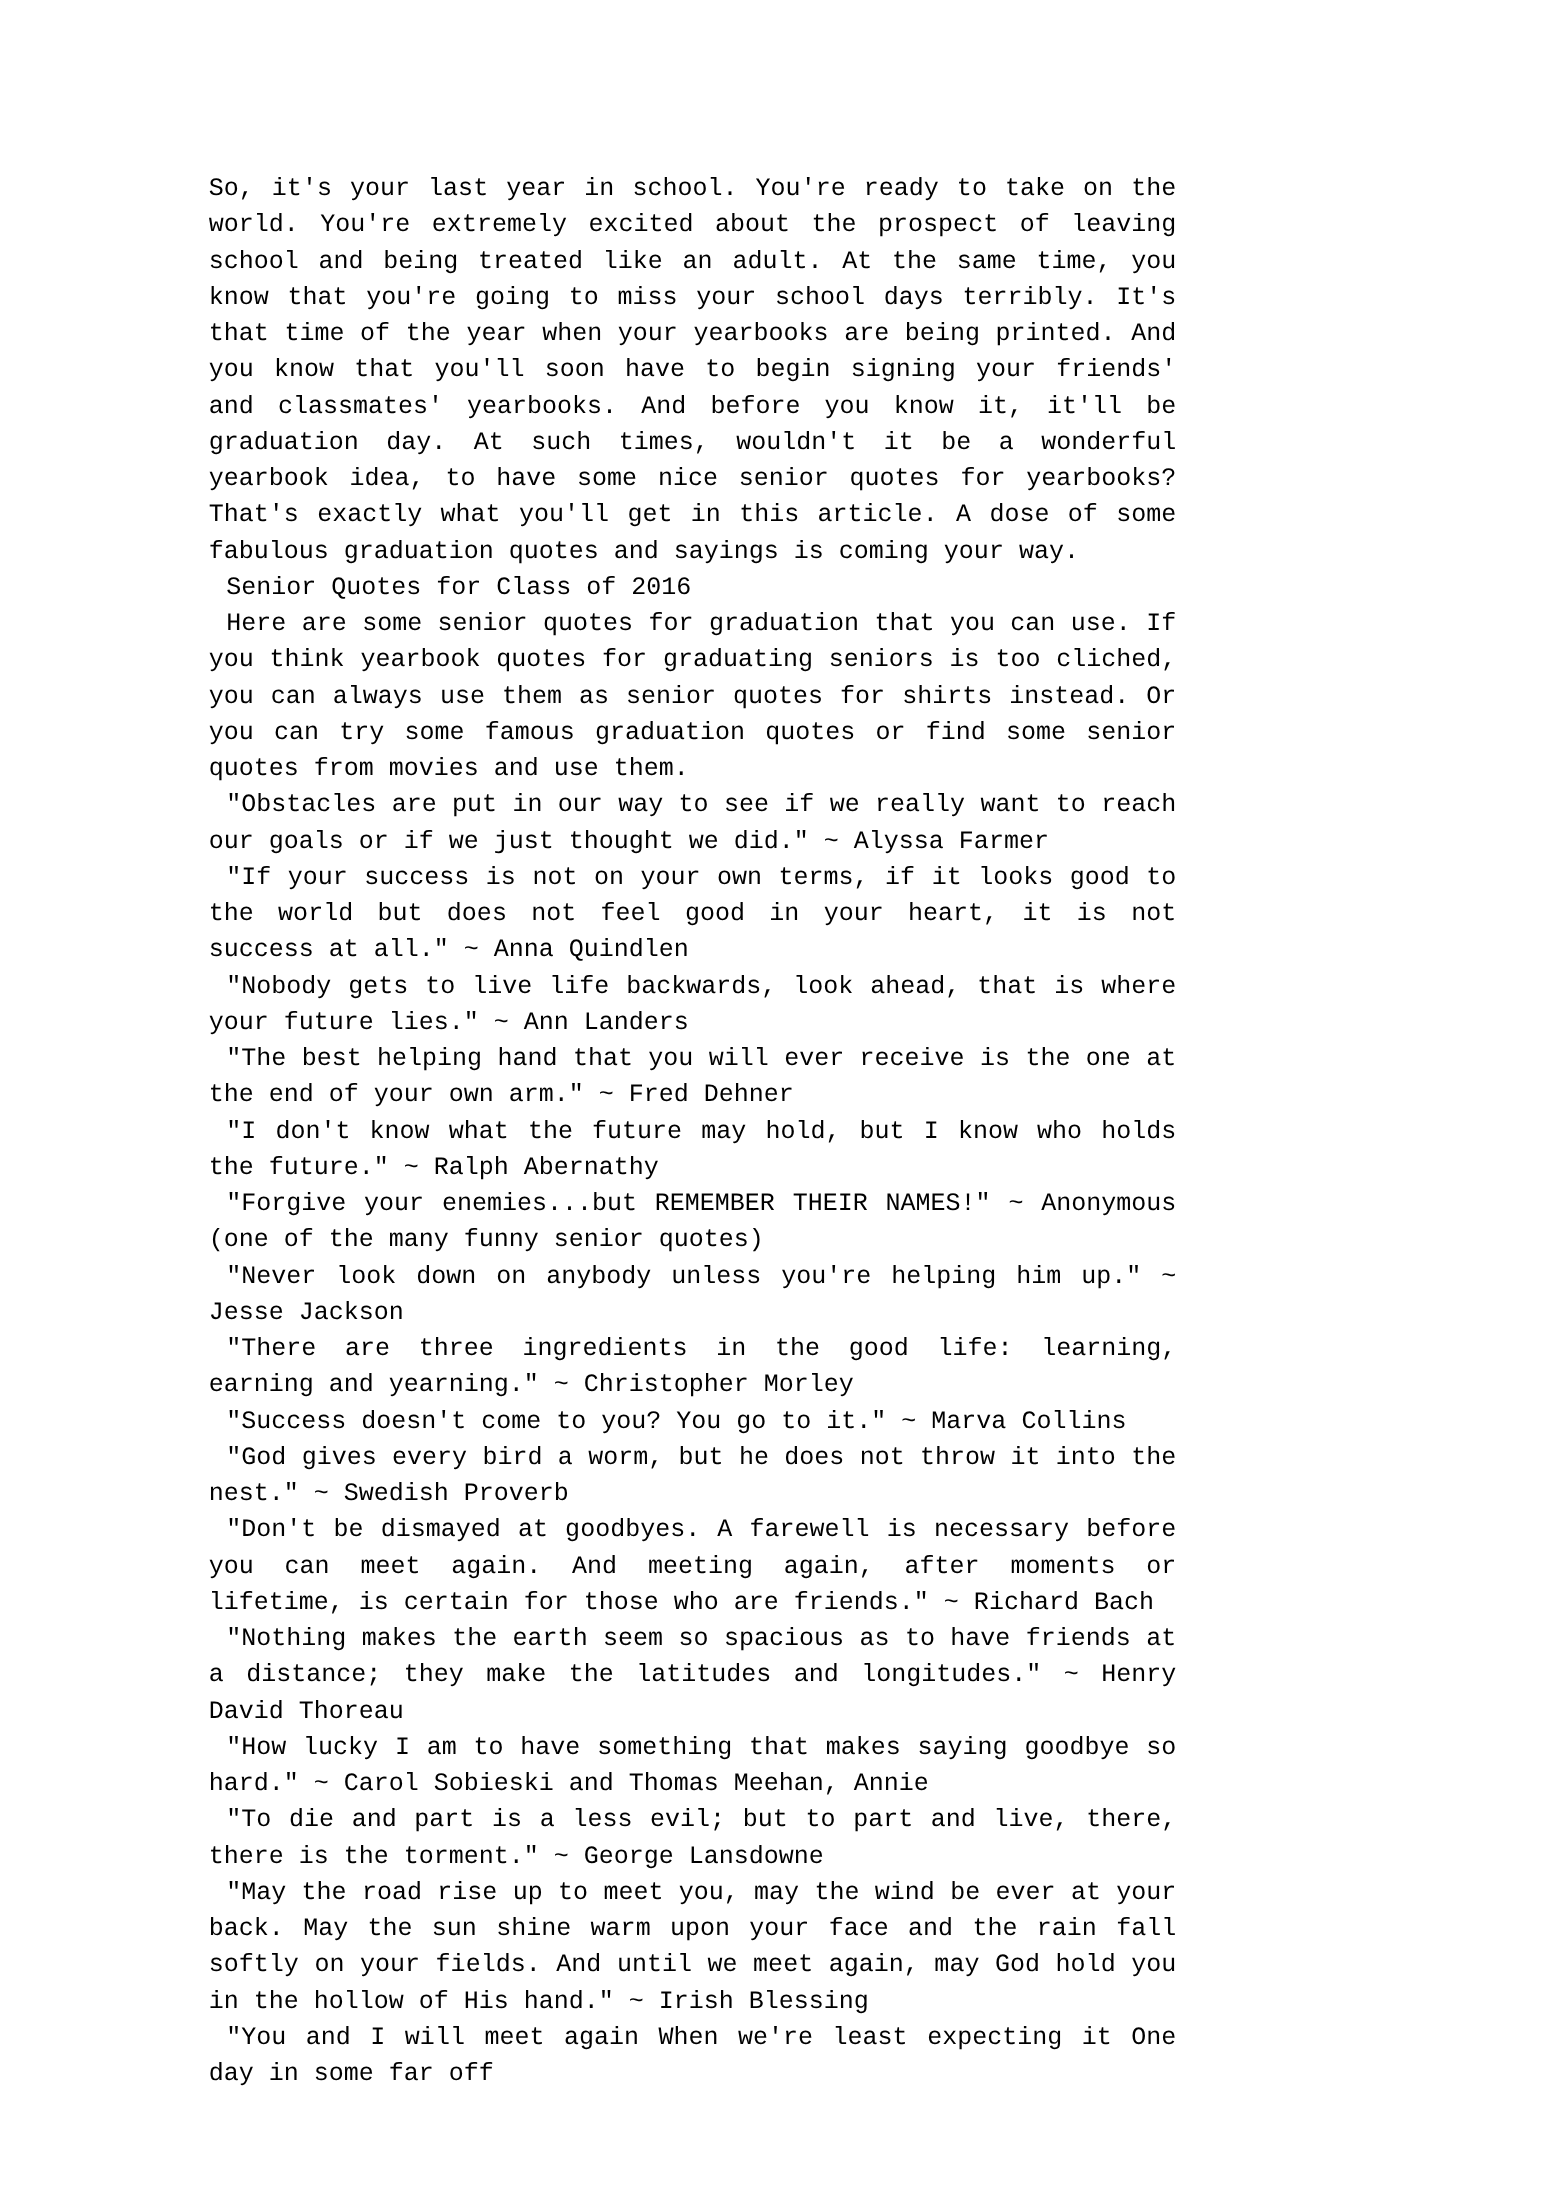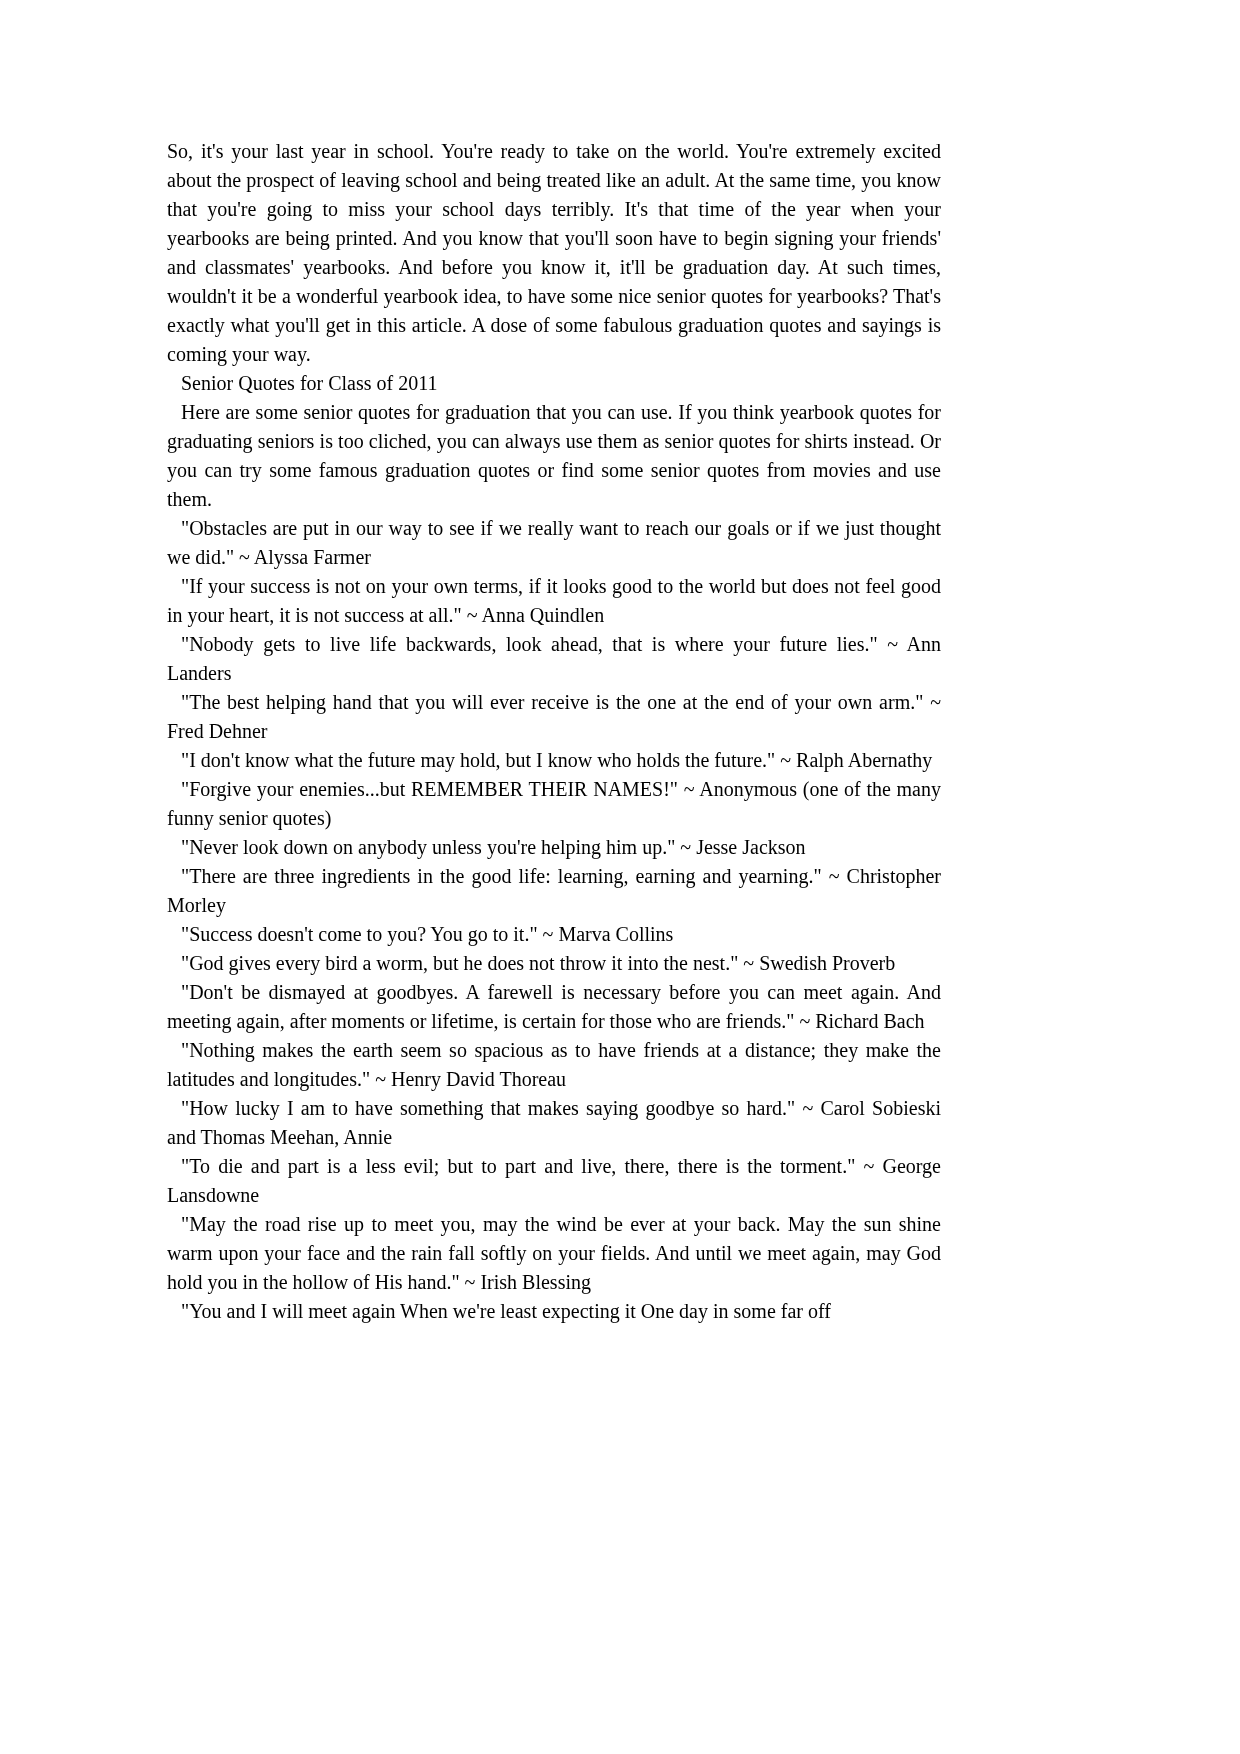"So, it's your last year" .text-block { font-family: Liberation Serif, serif -> Liberation Mono, monospace }
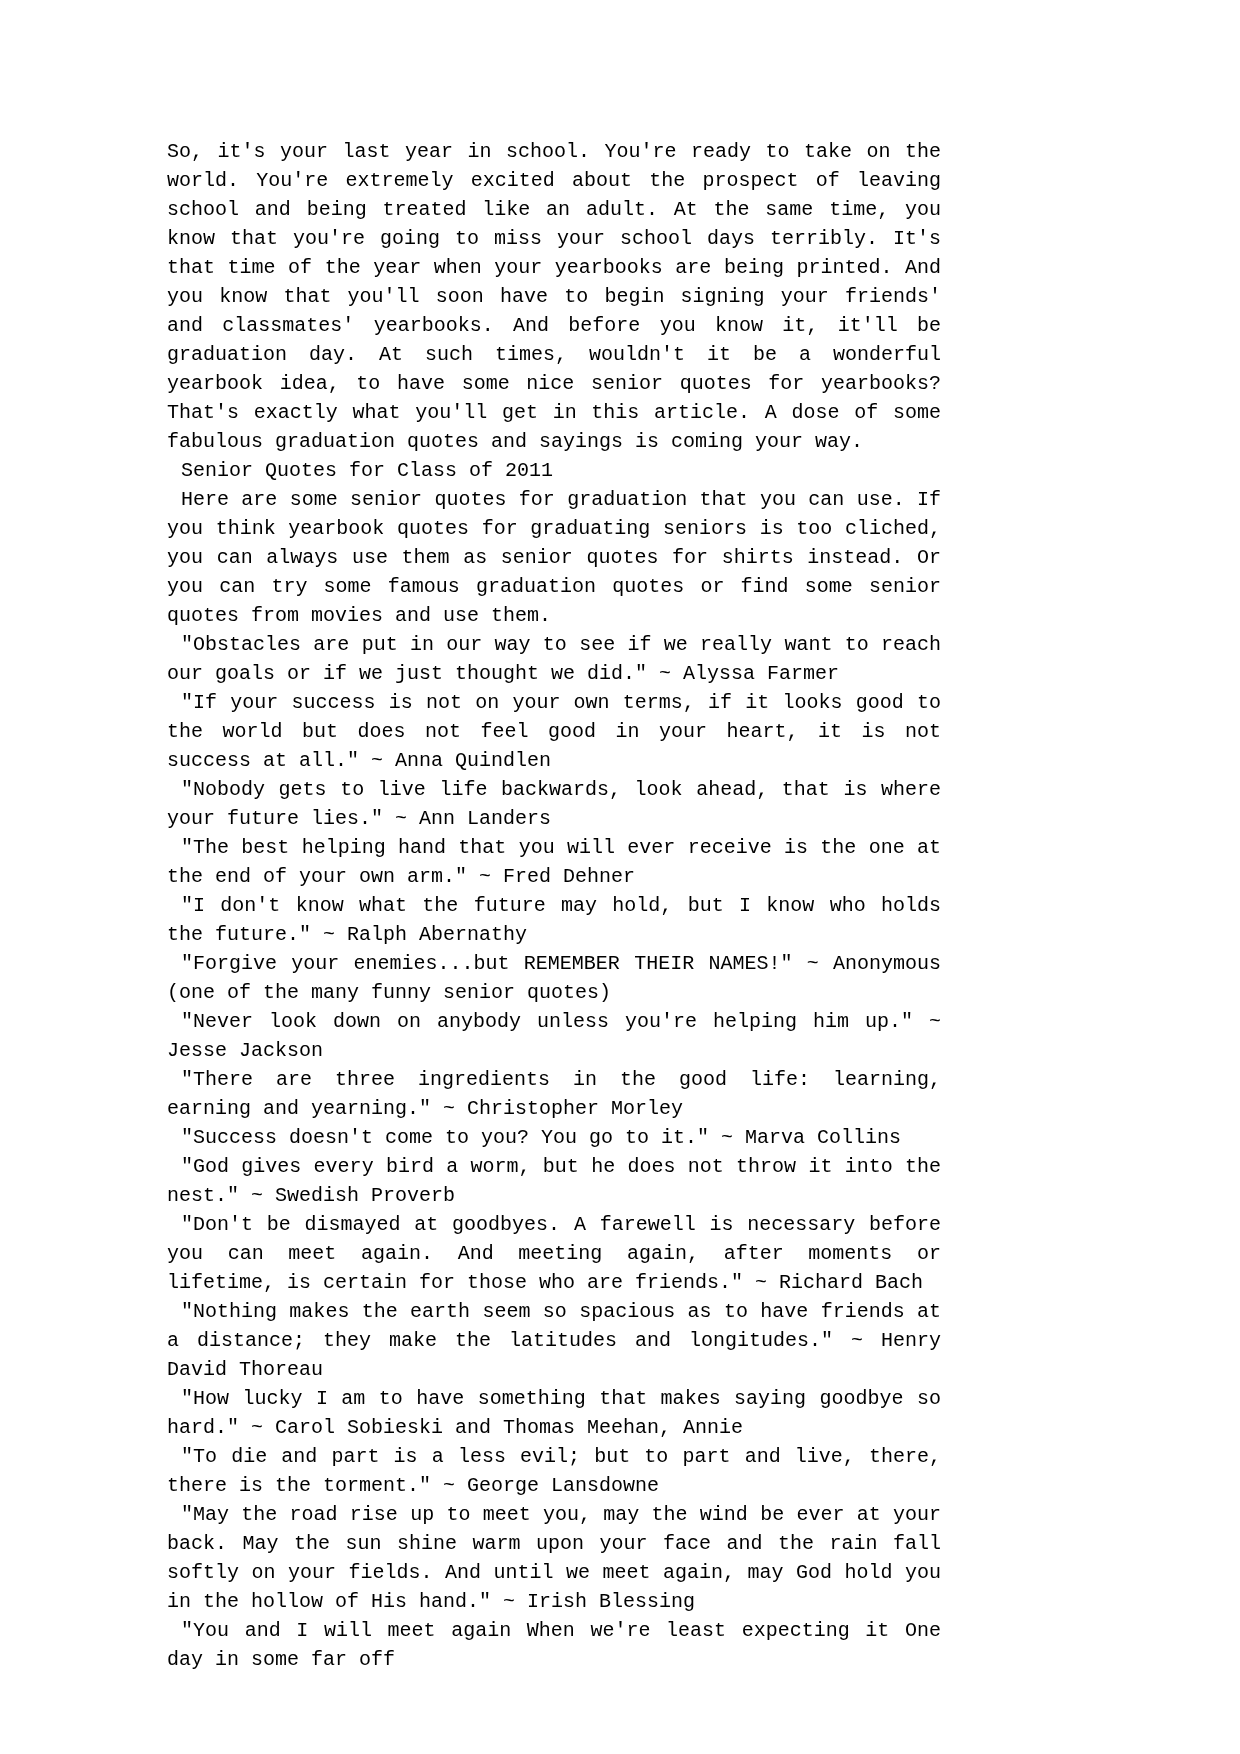"Senior Quotes for Class of" p.indent { text: 2011 -> 2016 }
